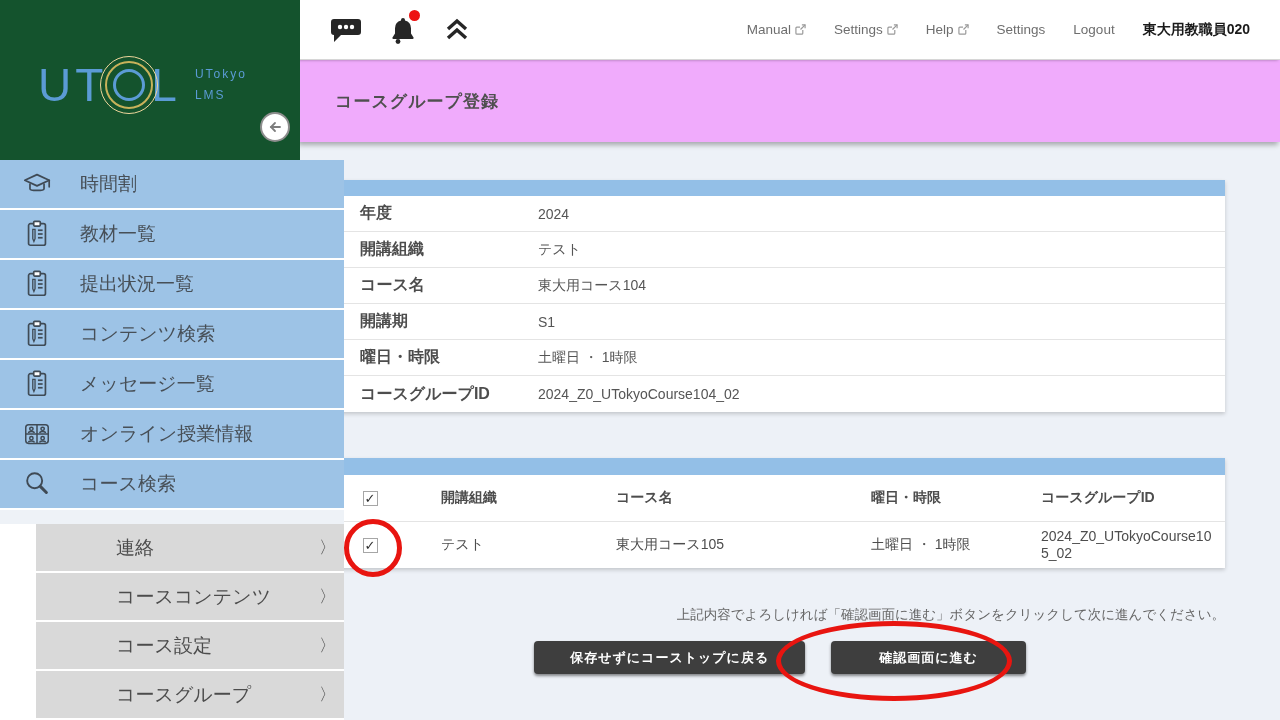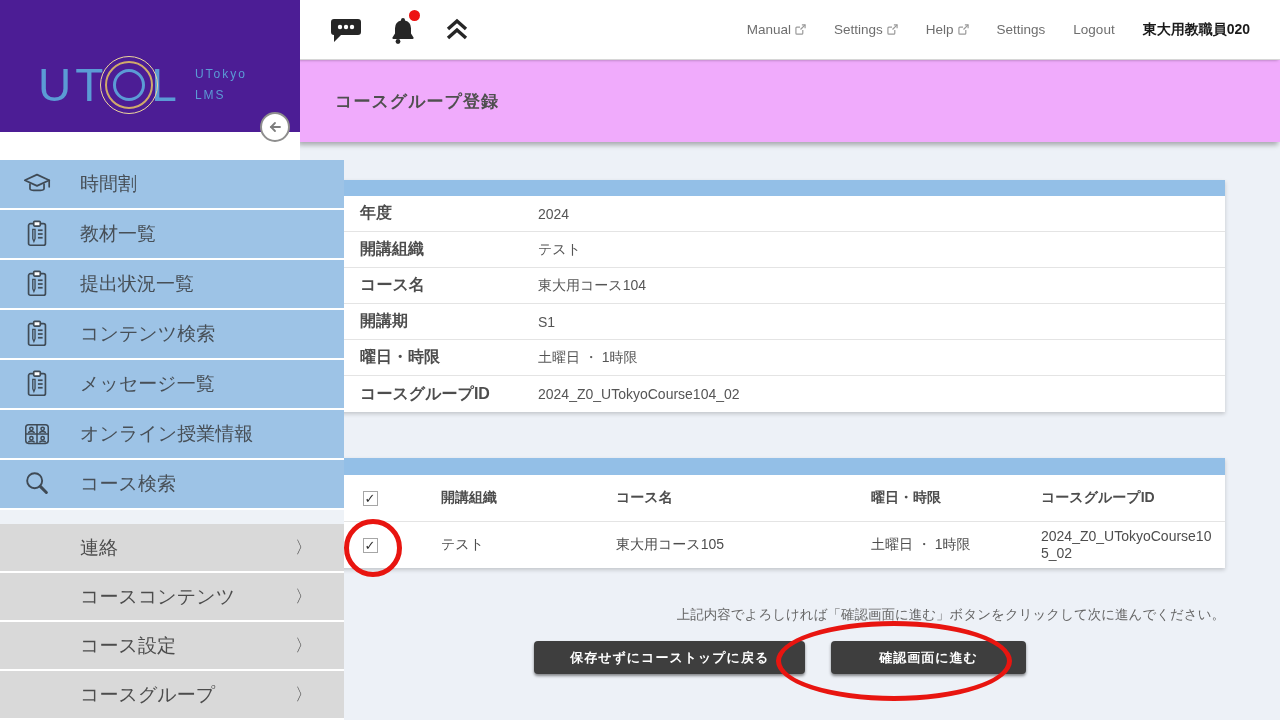"UT" .logo-area { background: #4c1d95 -> #14532d; height: 132px -> 160px }
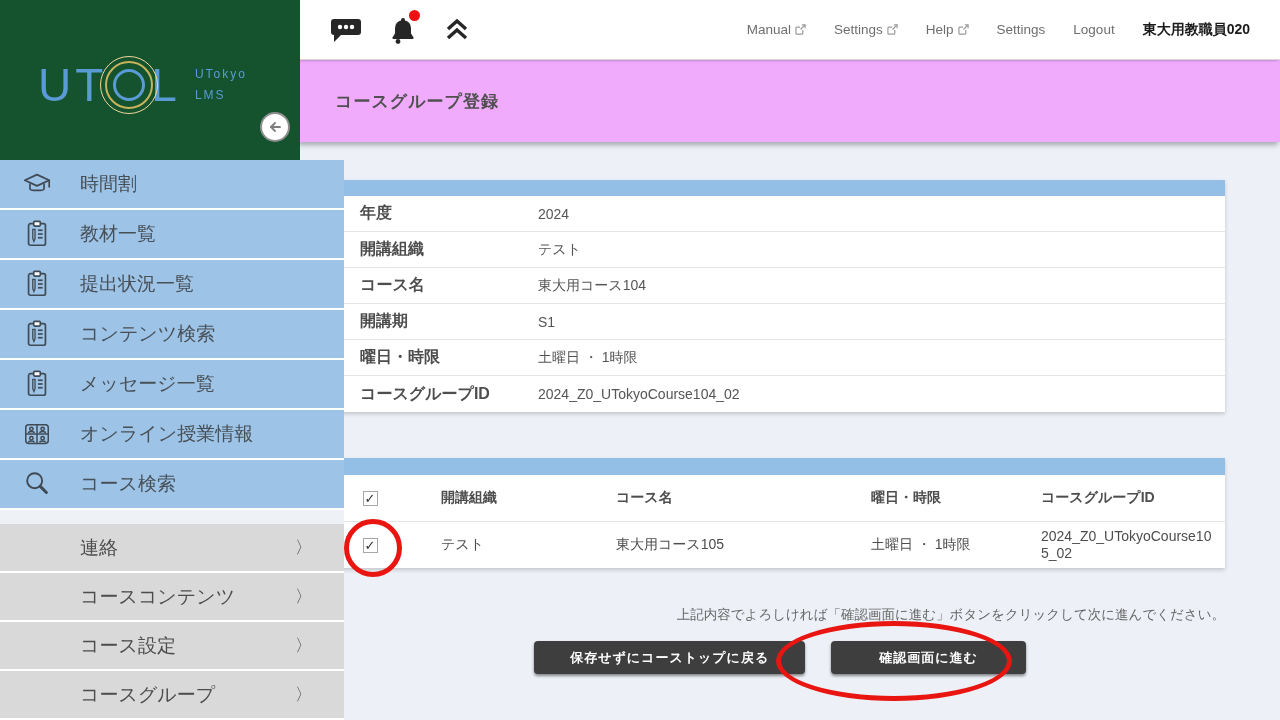"連絡" .submenu-item { margin-left: none -> 36px; padding: 0 32px 0 80px -> 0 8px 0 80px }
